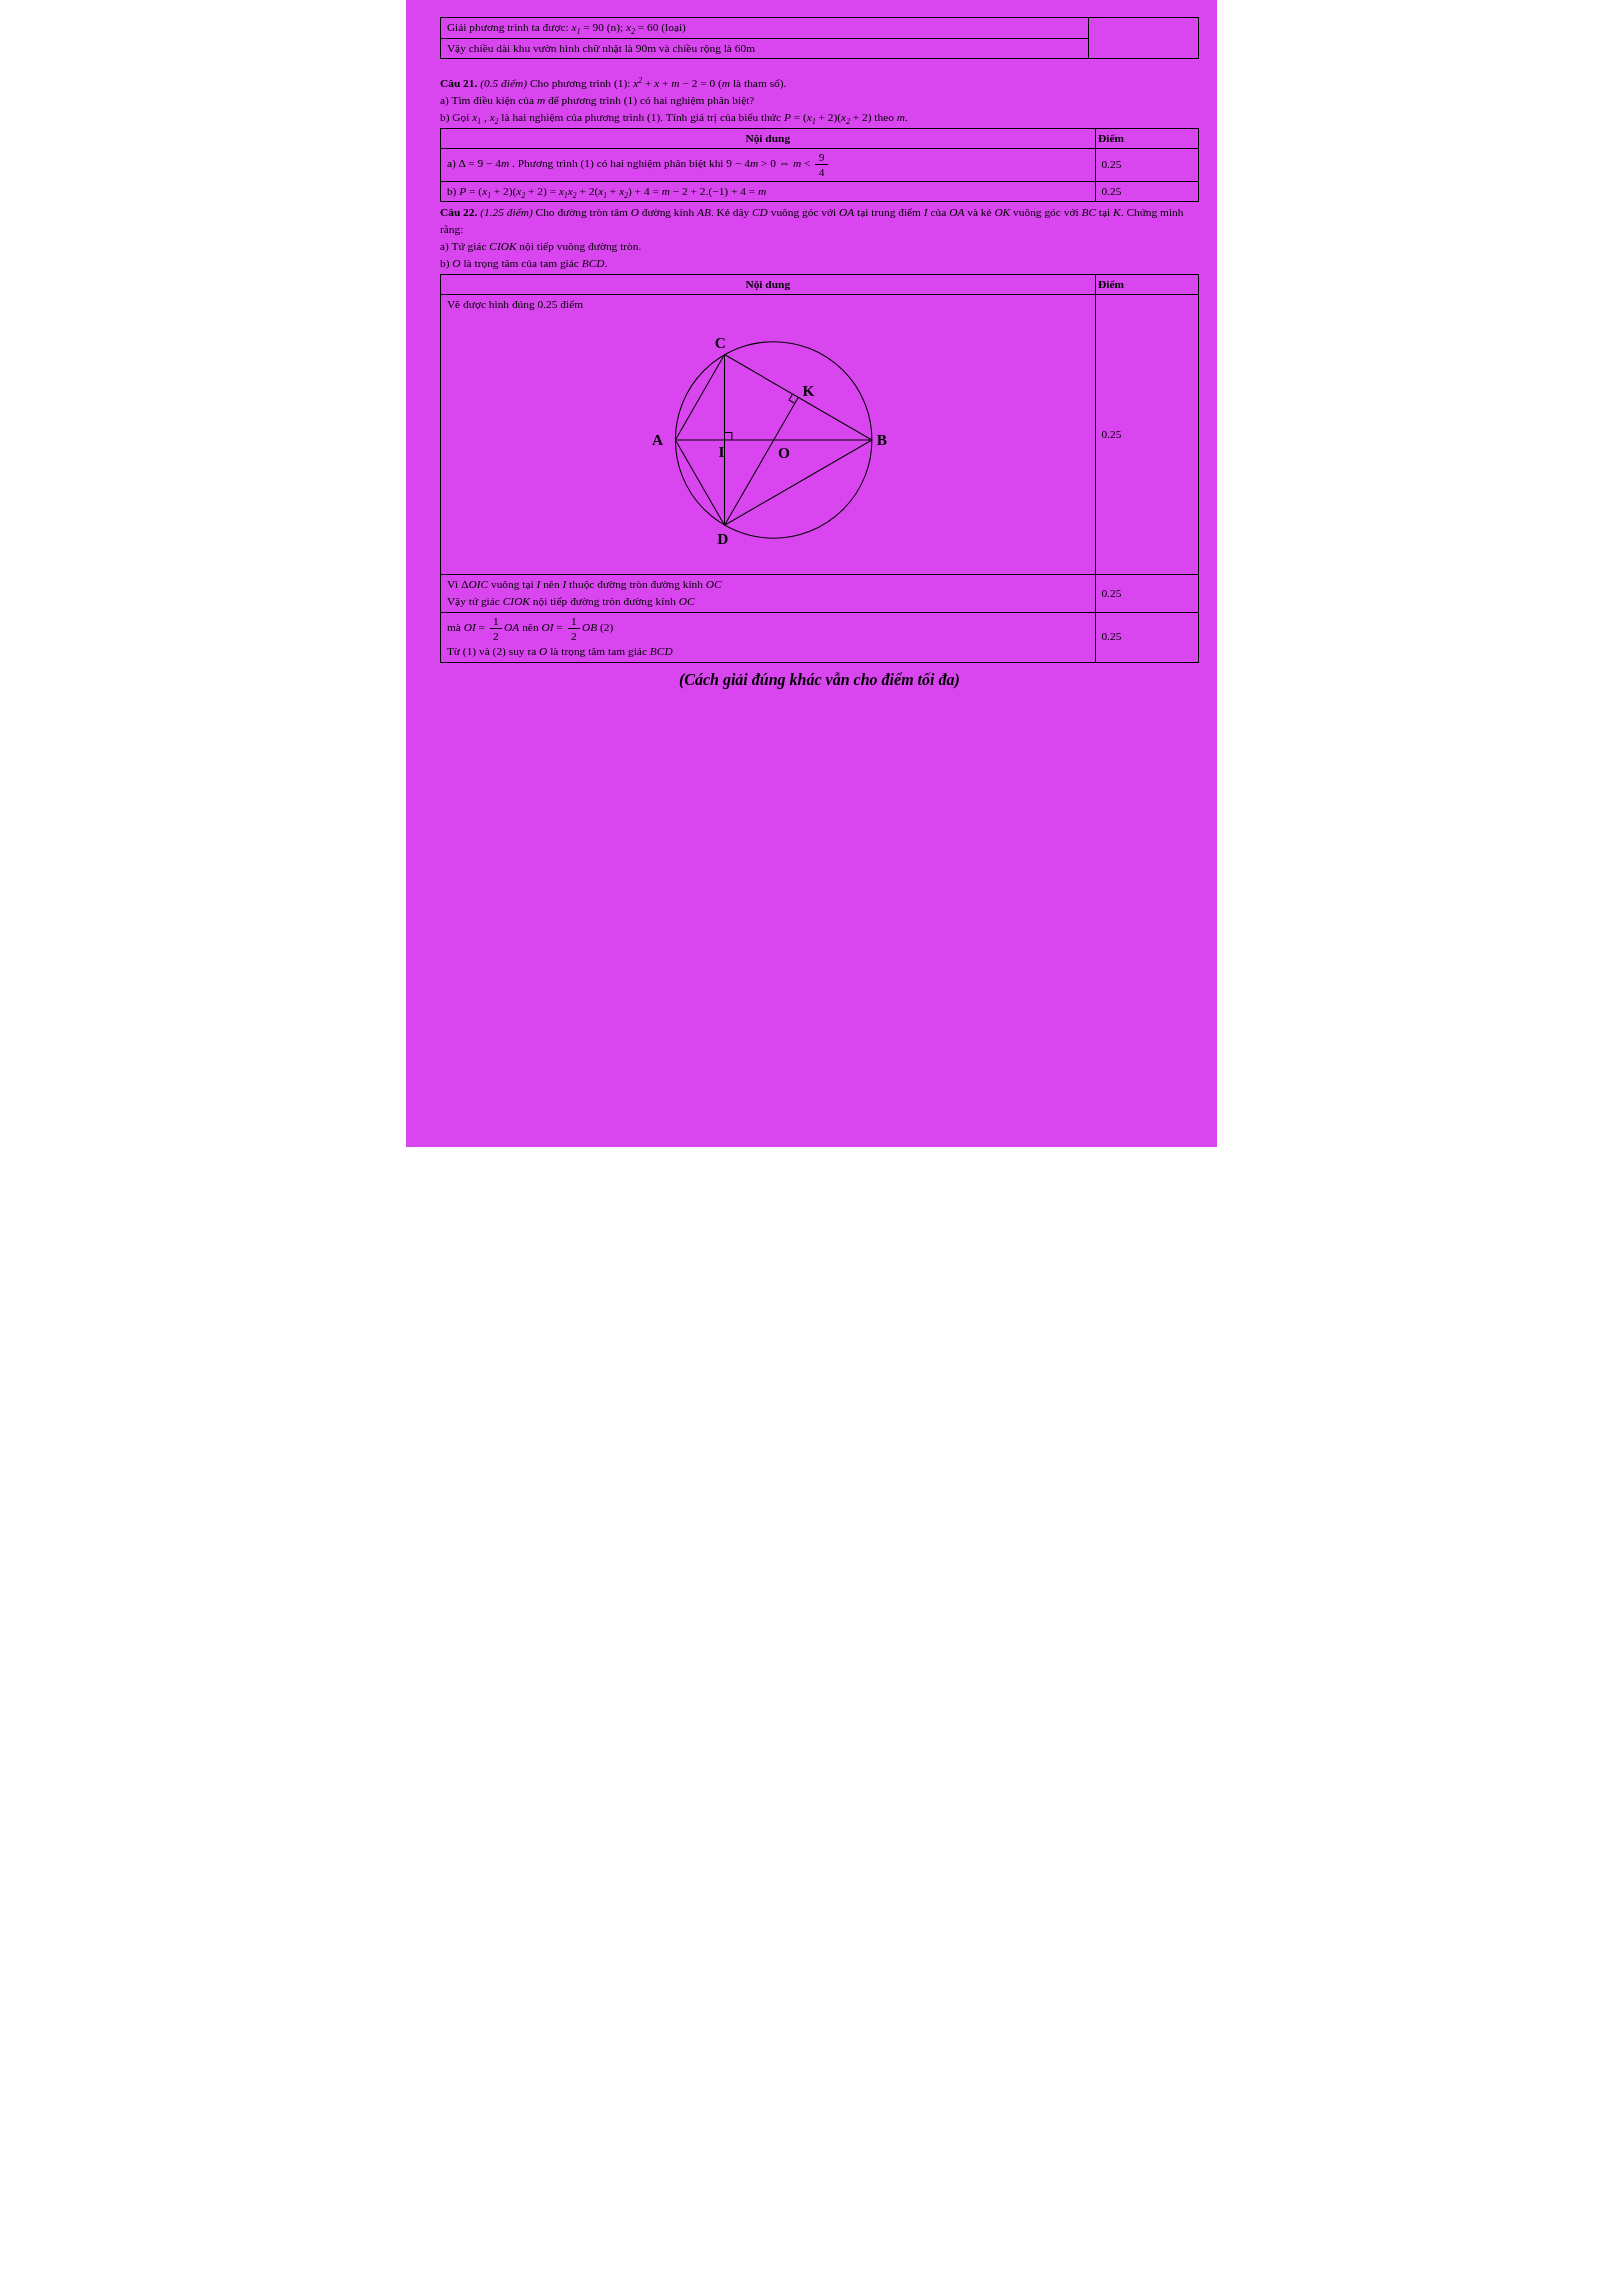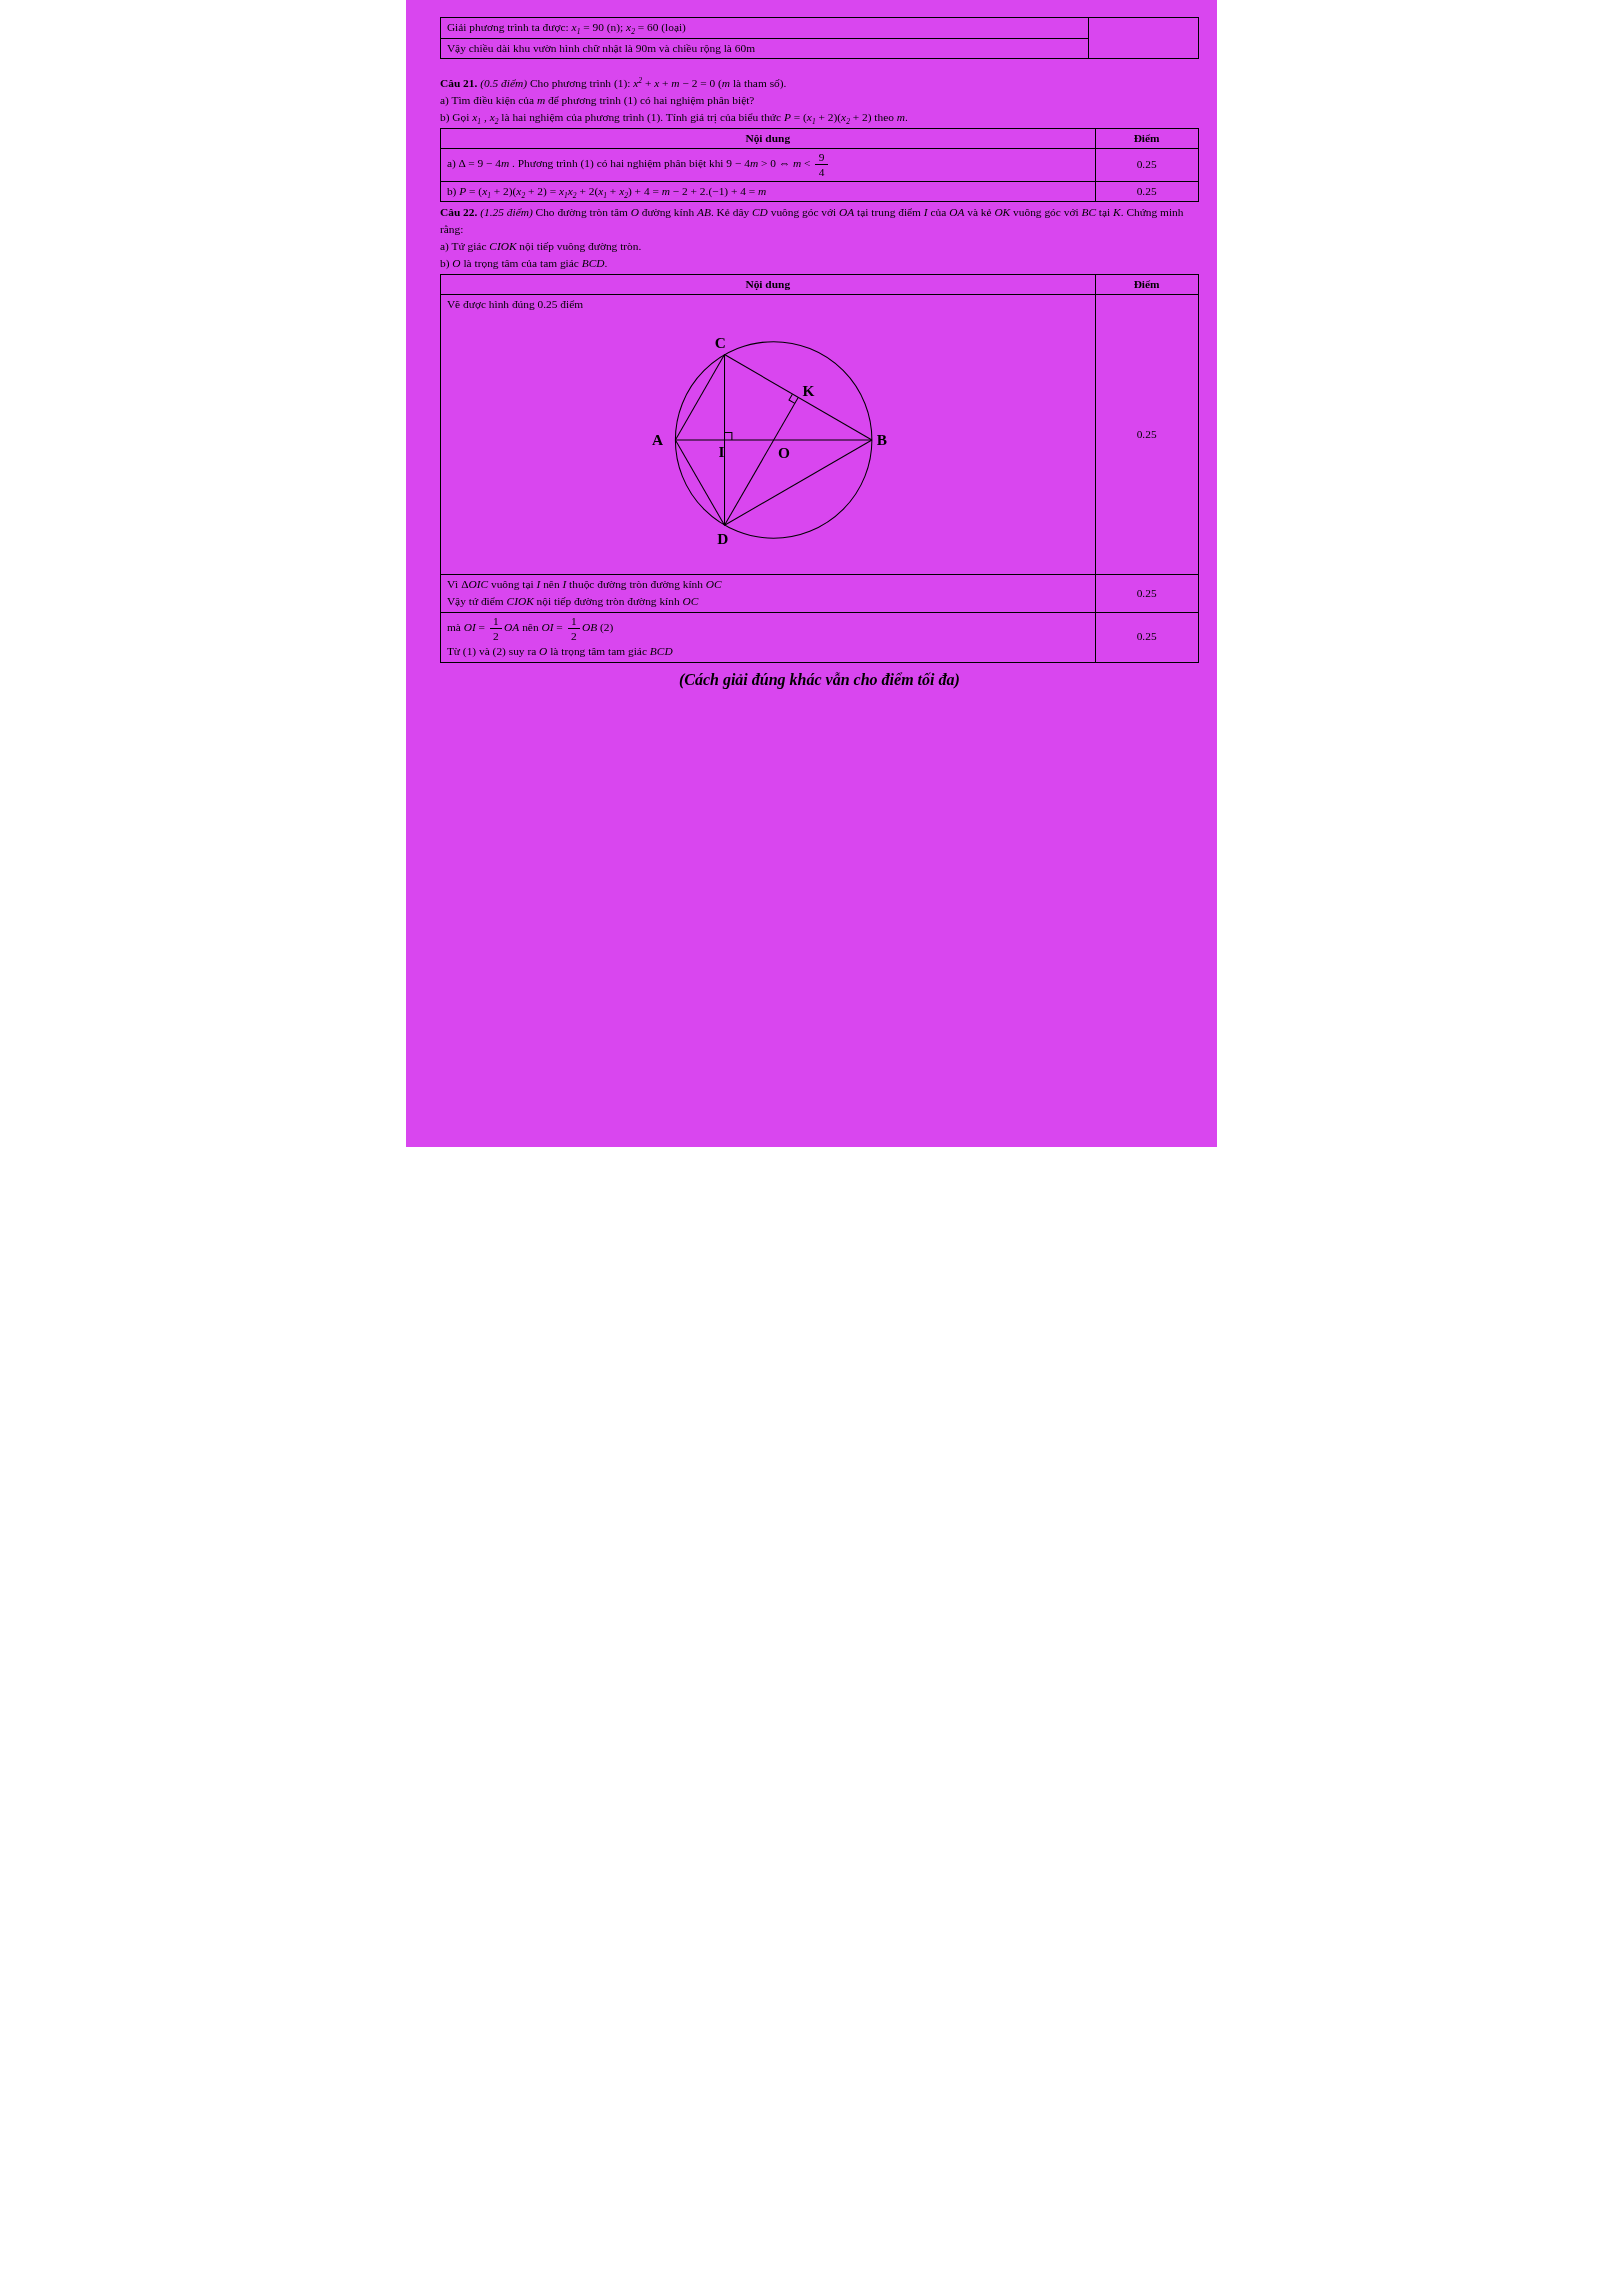"Điểm" td.points,th.points { text-align: center -> left }
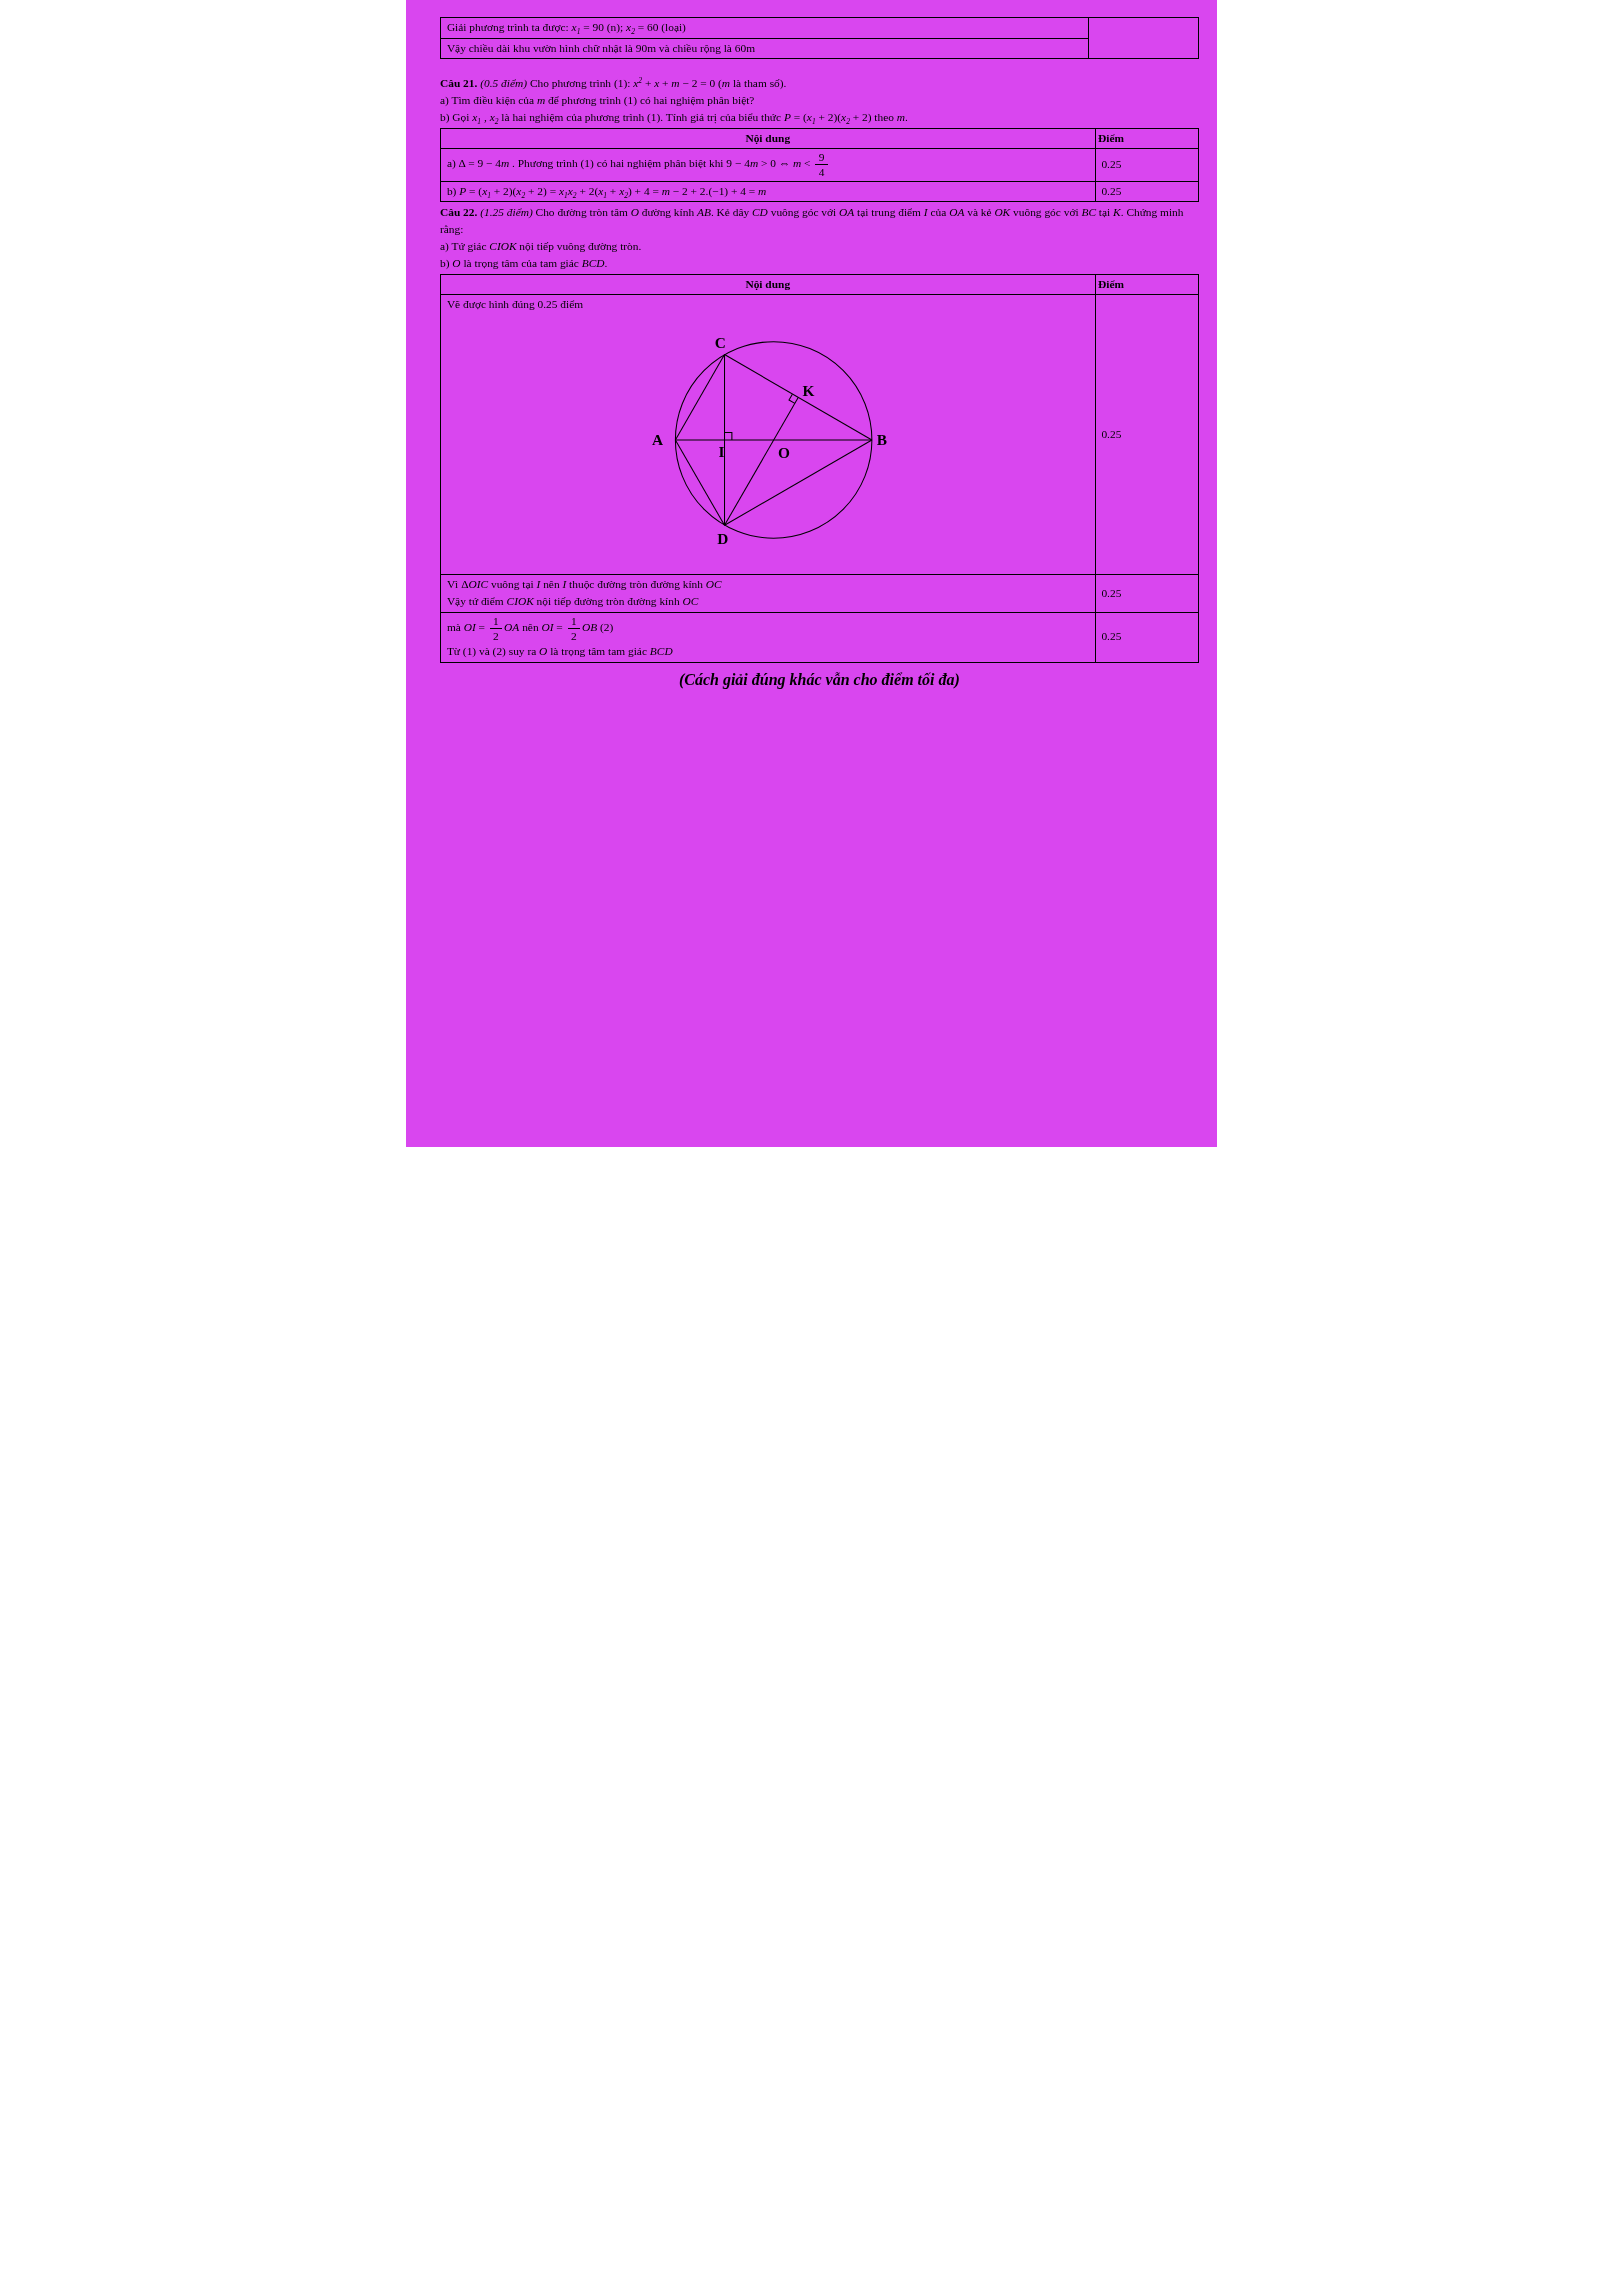"Vậy tứ điểm" span { text: điểm -> giác }
